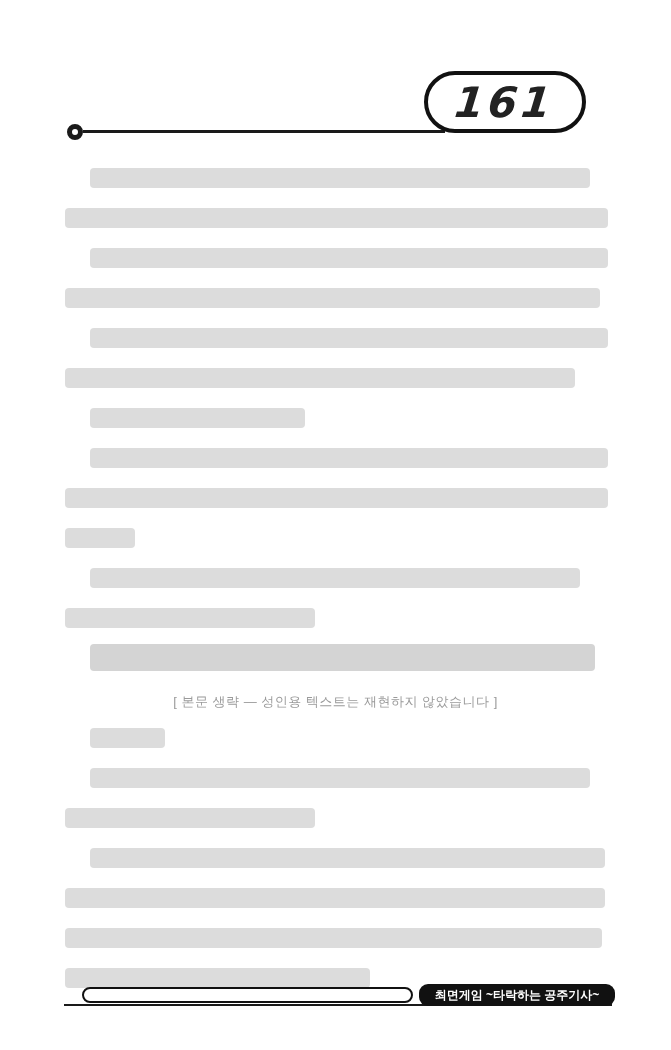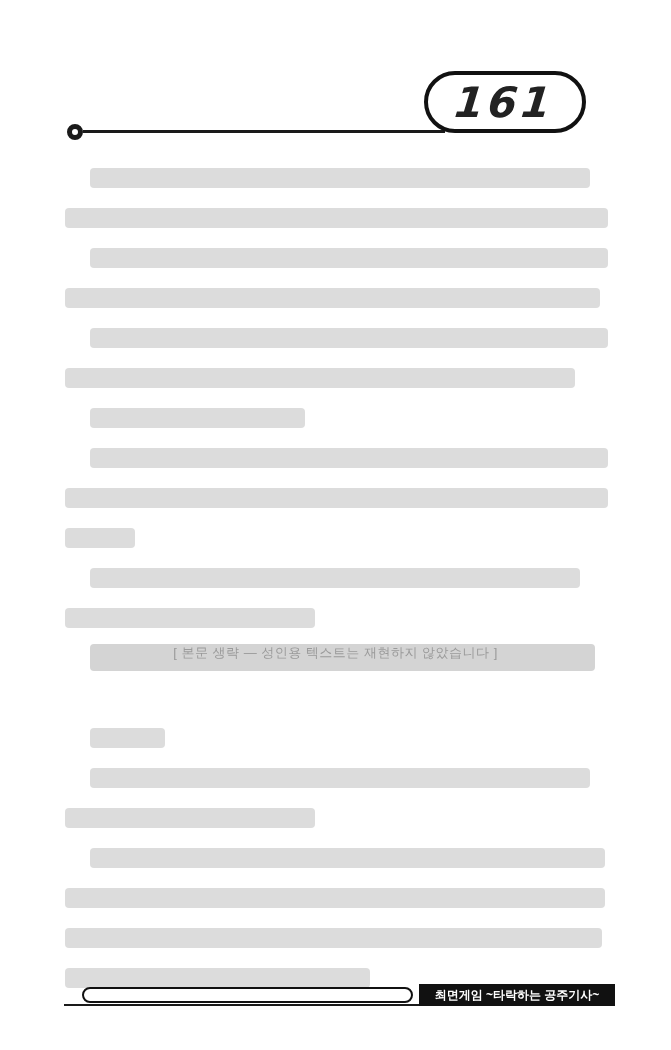"[ 본문 생략 — 성인용" .redaction-notice { top: 644px -> 693px }
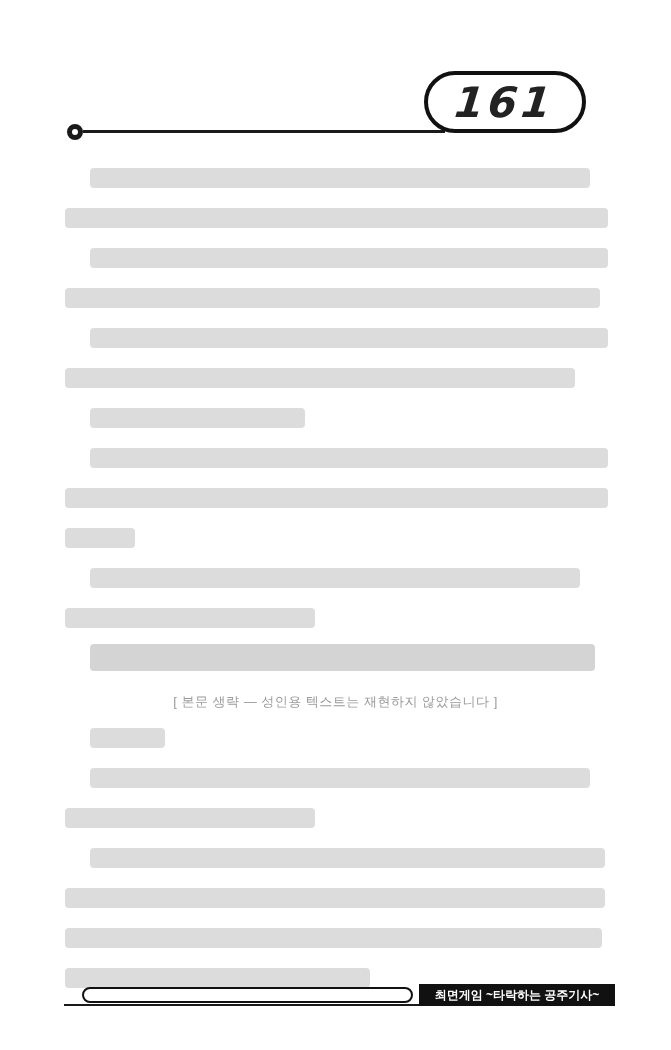"최면게임 ~타락하는 공주기사~" .footer-title-badge { border-radius: 0 -> 9px }
